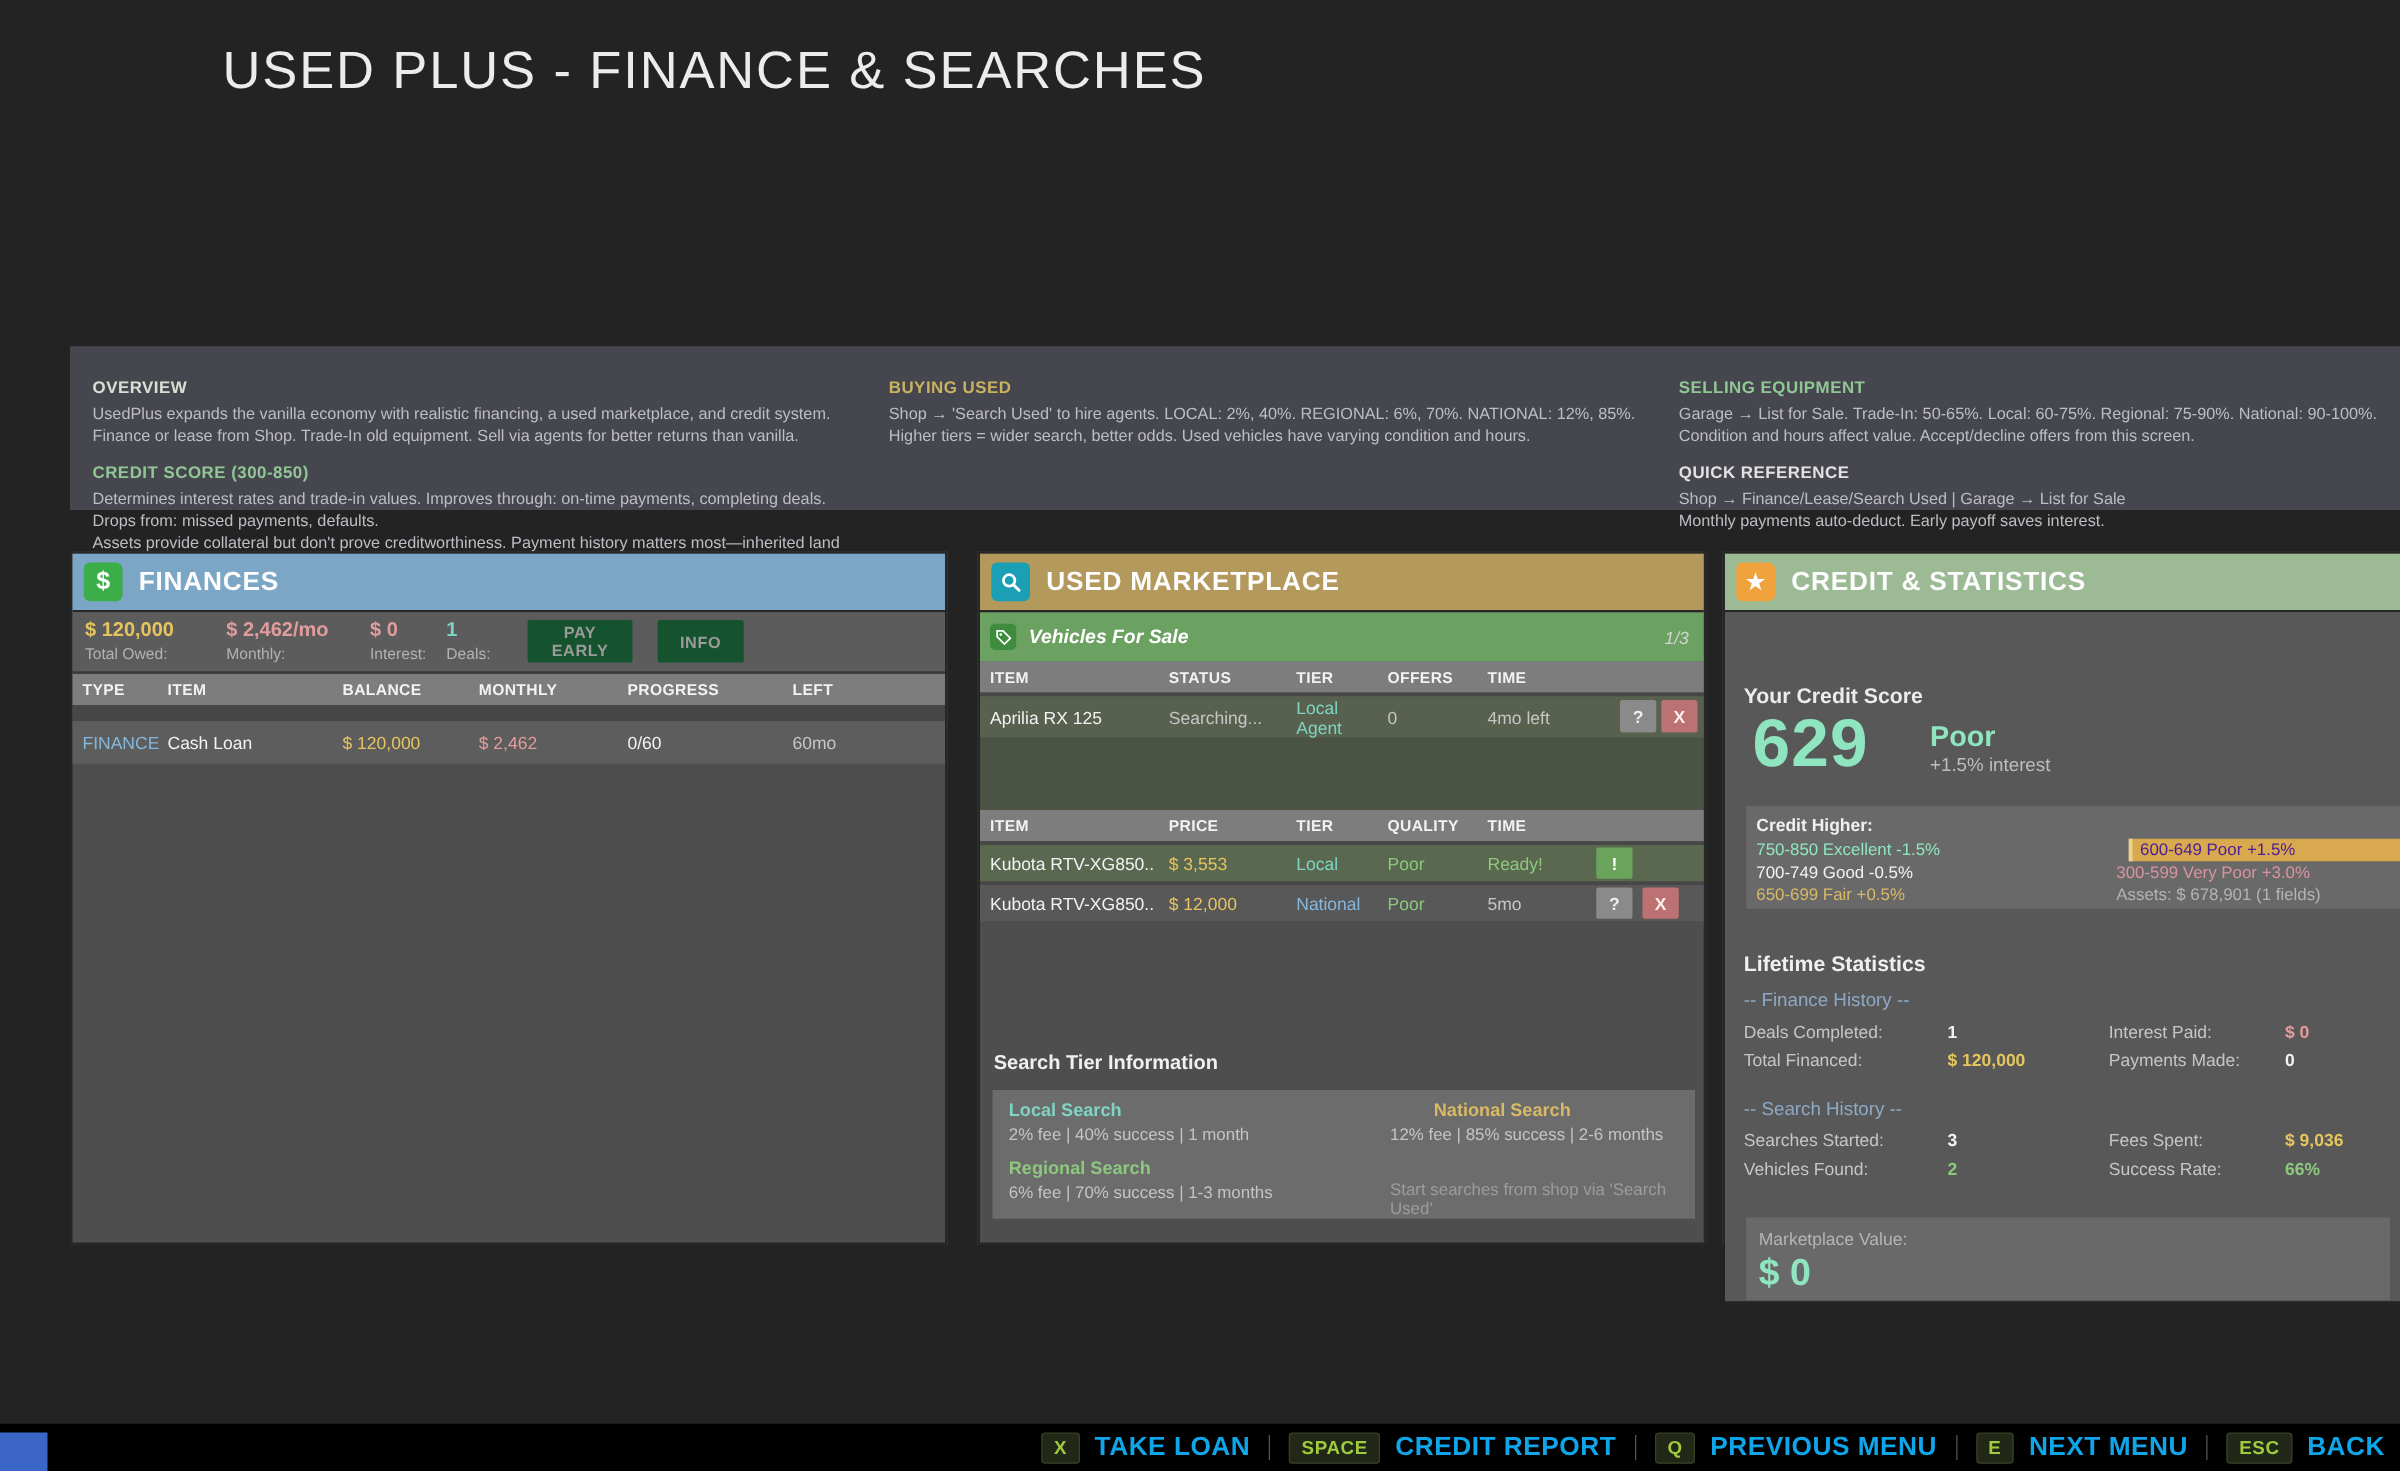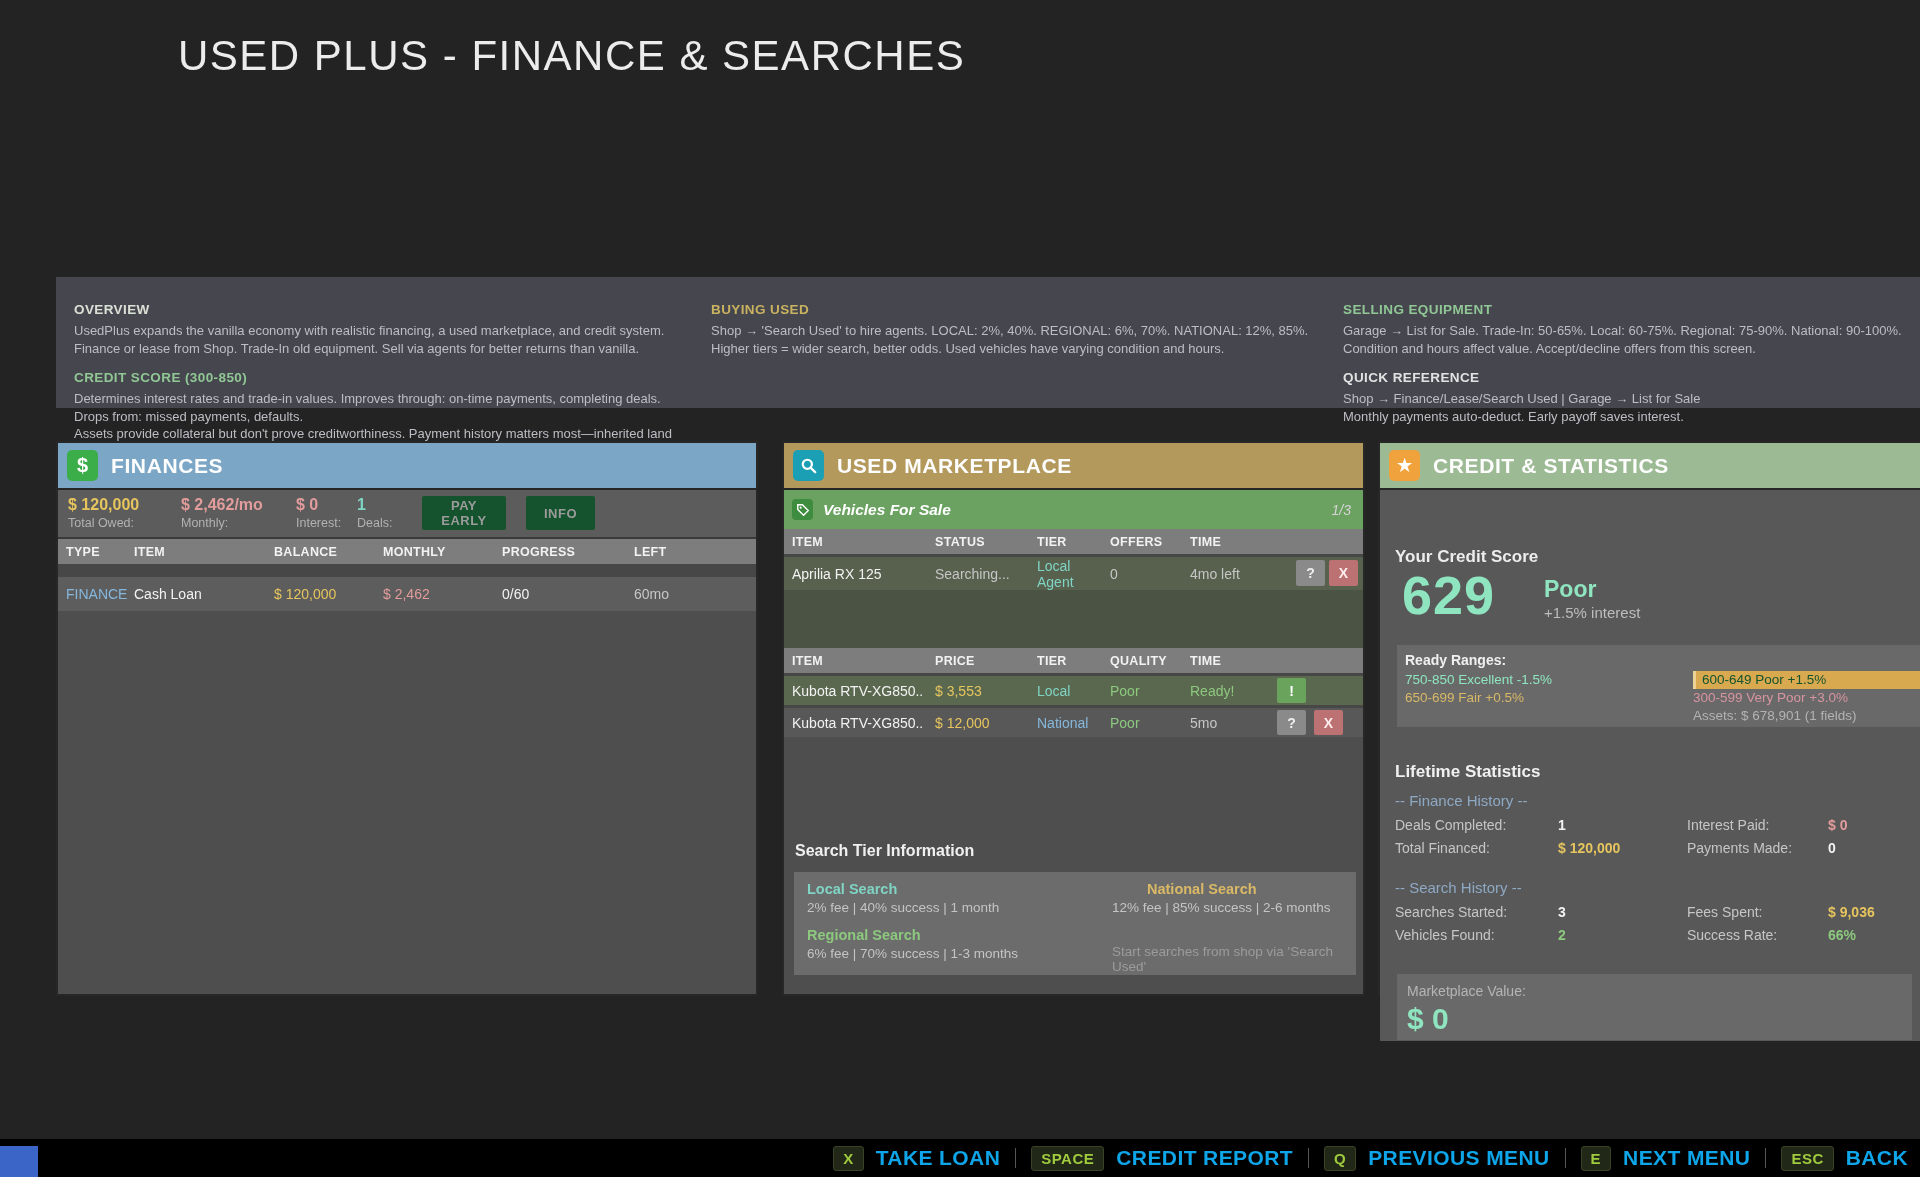"Ready Ranges:" div.ranges-title { text: Ready Ranges -> Credit Higher }
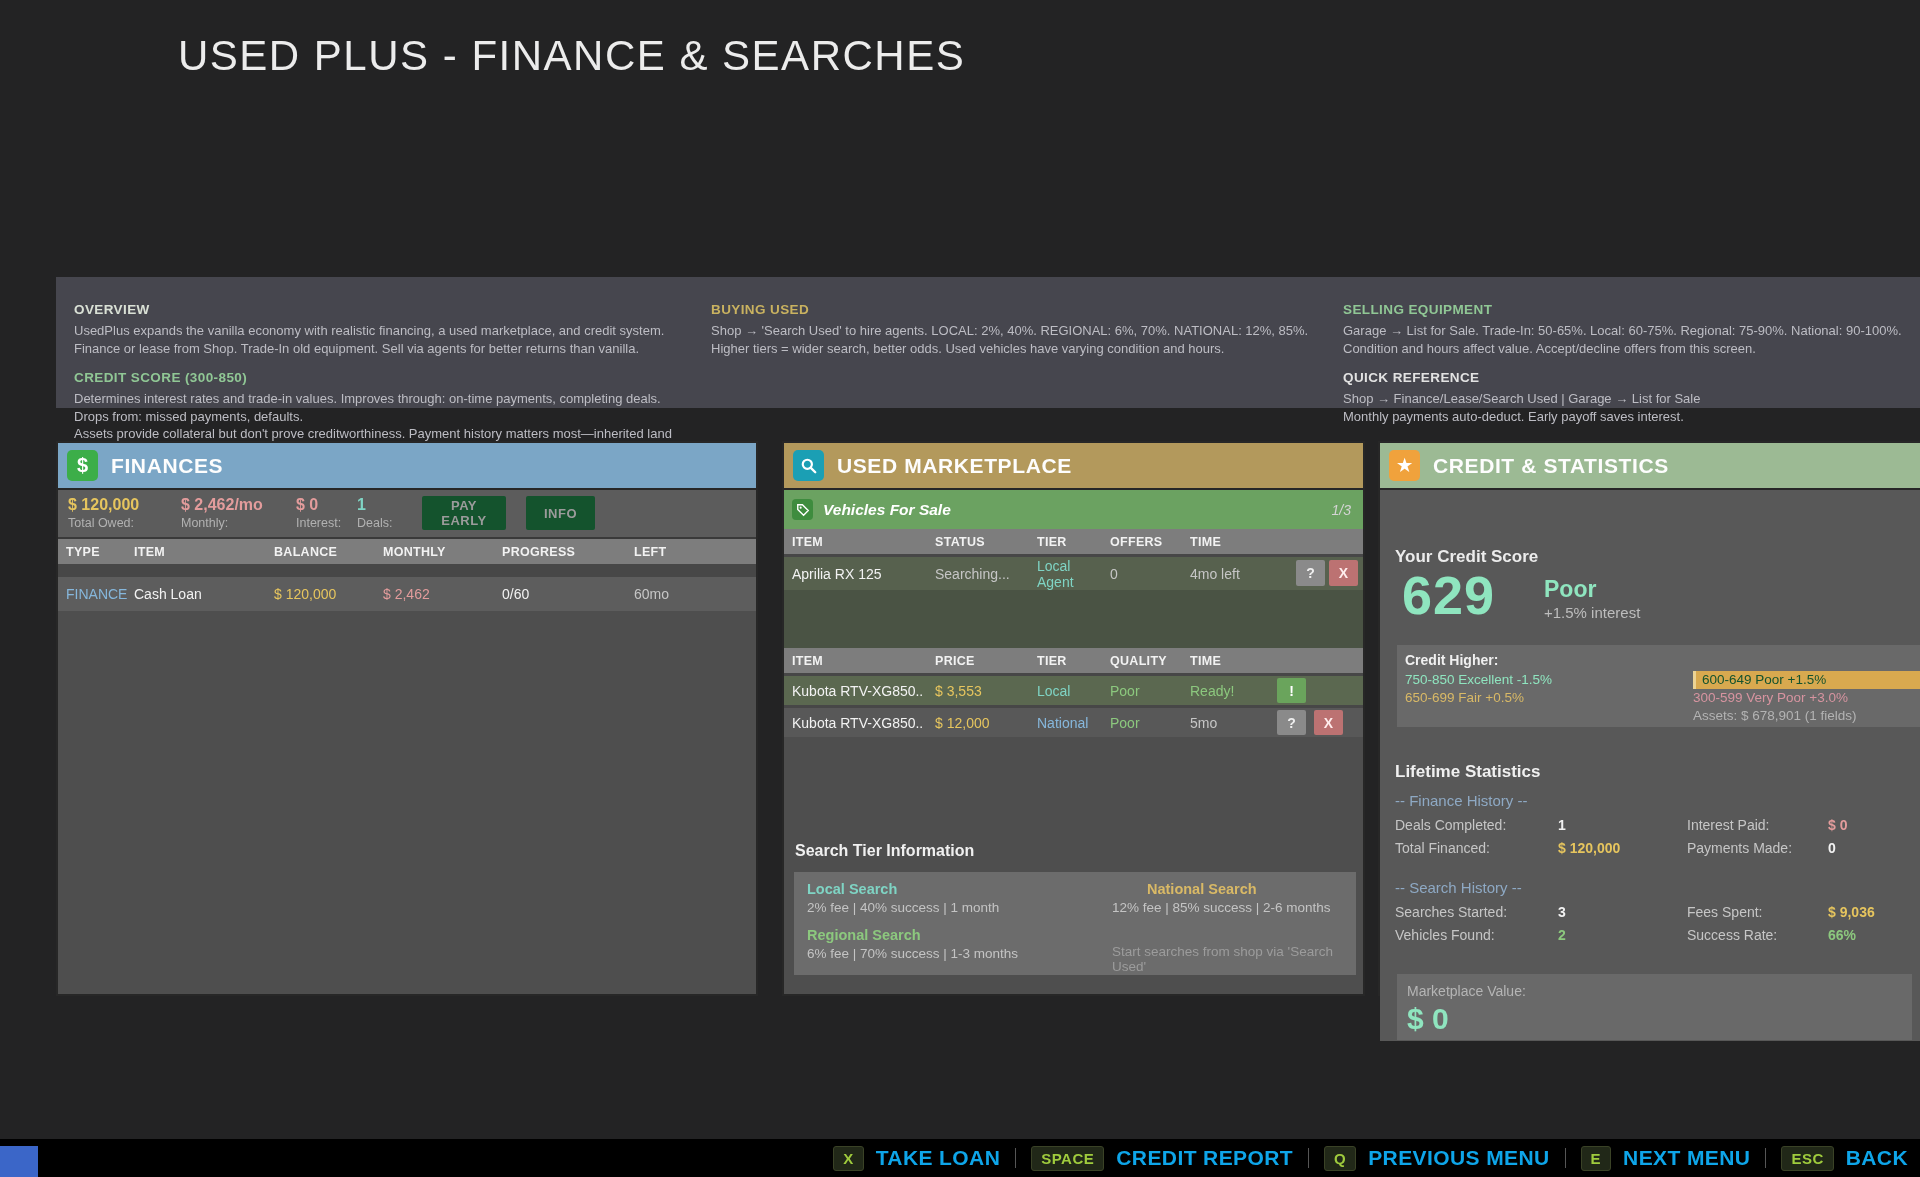"600-649 Poor +1.5%" .hl-gold { color: #14532d -> #4c1d95; margin-left: 8px -> 18px }
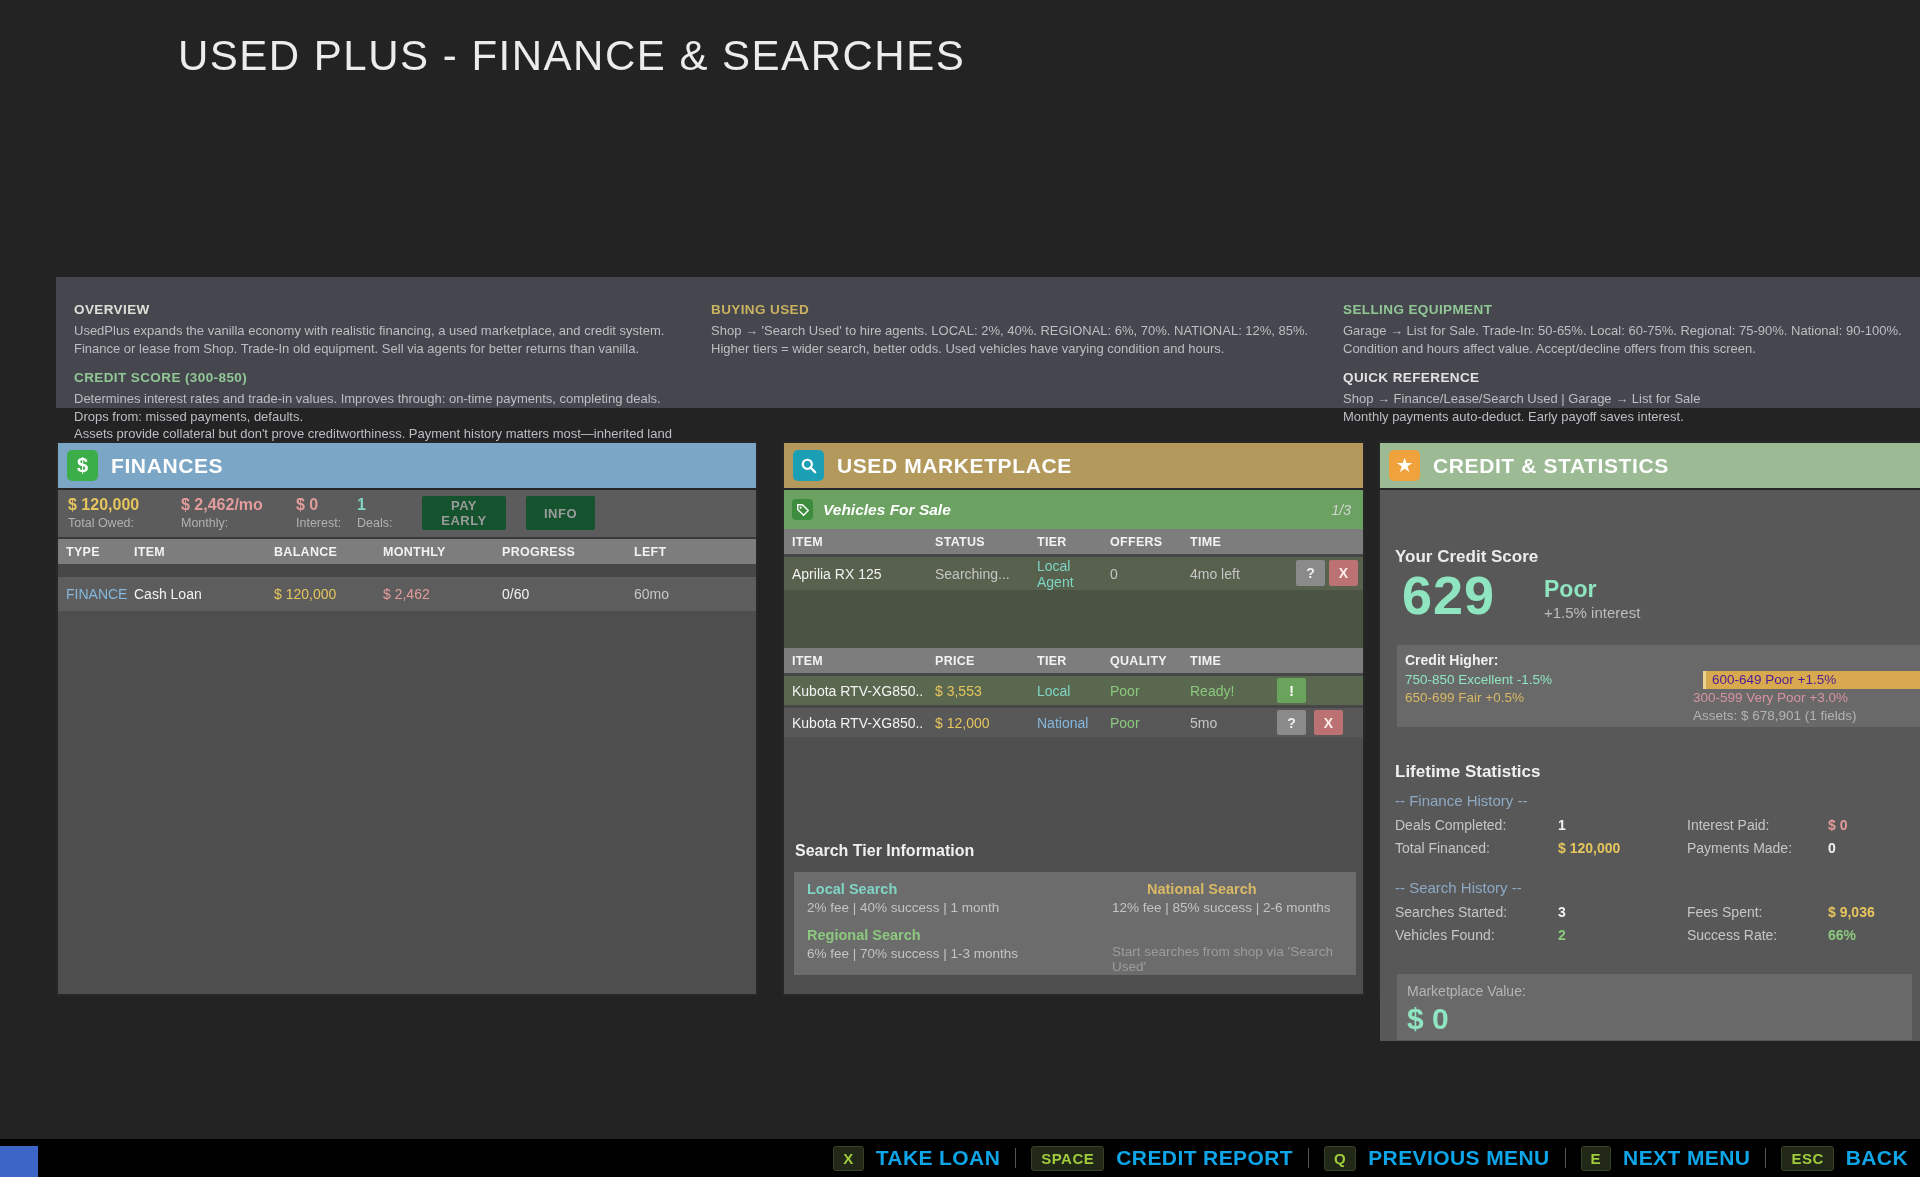"700-749 Good -0.5%" div.range-row { html: none -> <div>700-749 Good -0.5%</div> }
